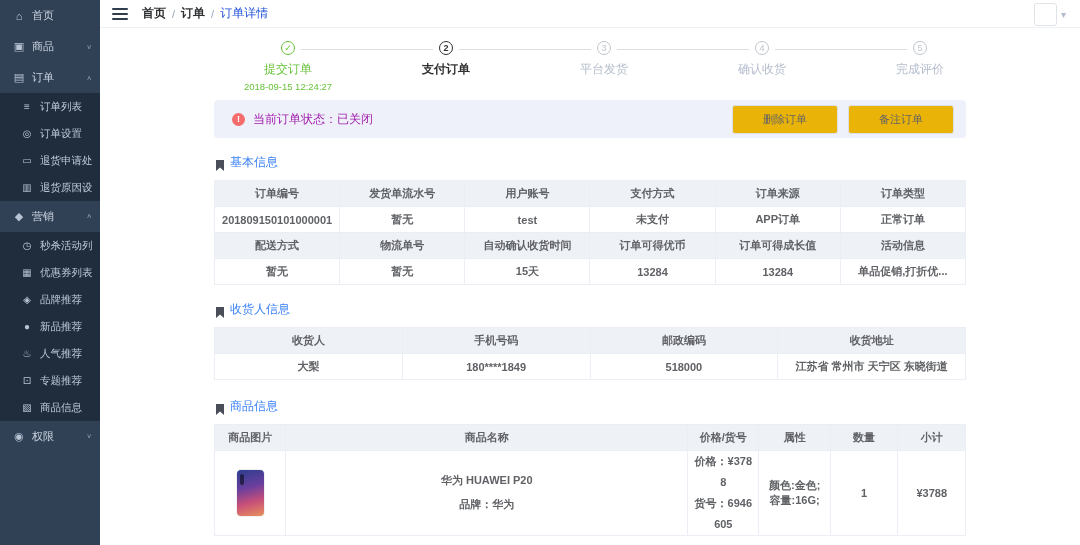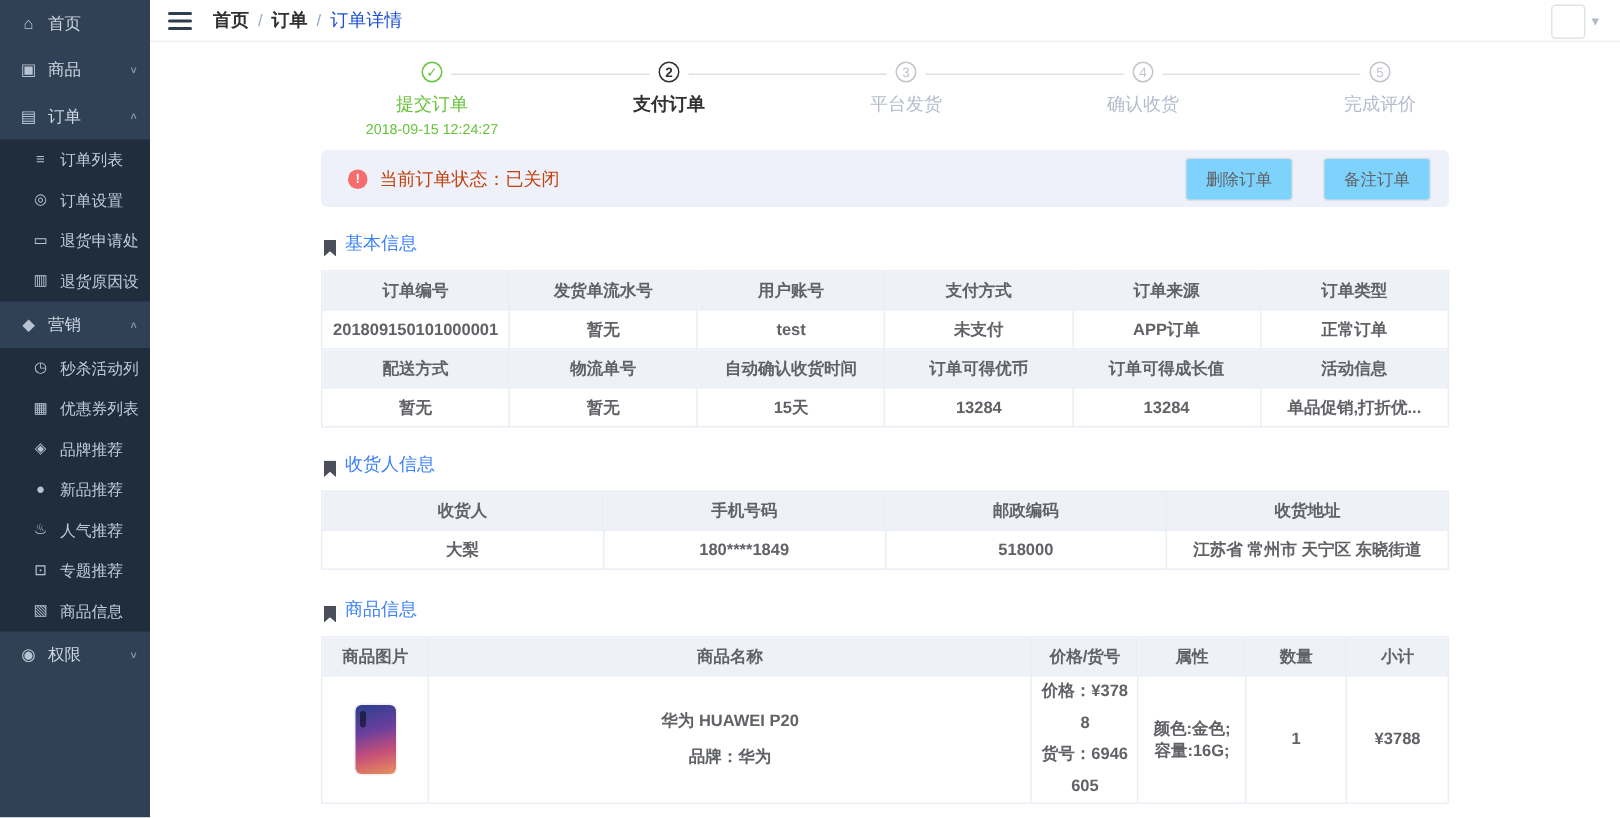"当前订单状态：已关闭" .alert-text { color: #c2410c -> #a21caf }
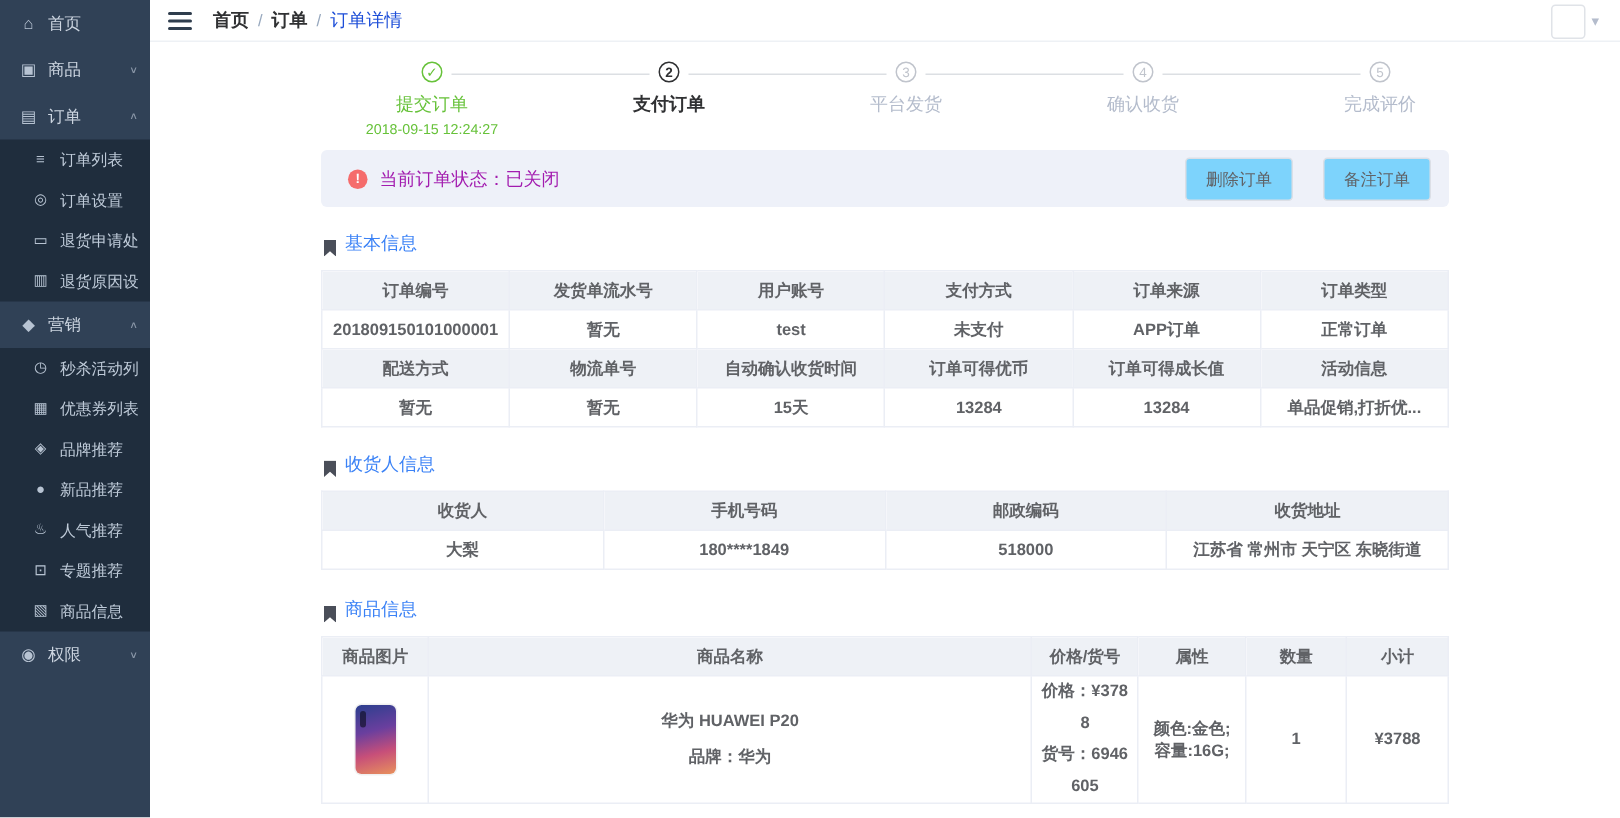"删除订单" .btn { background: #7dd3fc -> #eab308; margin-left: 20px -> 10px; padding: 6px 13px -> 6px 30px }
